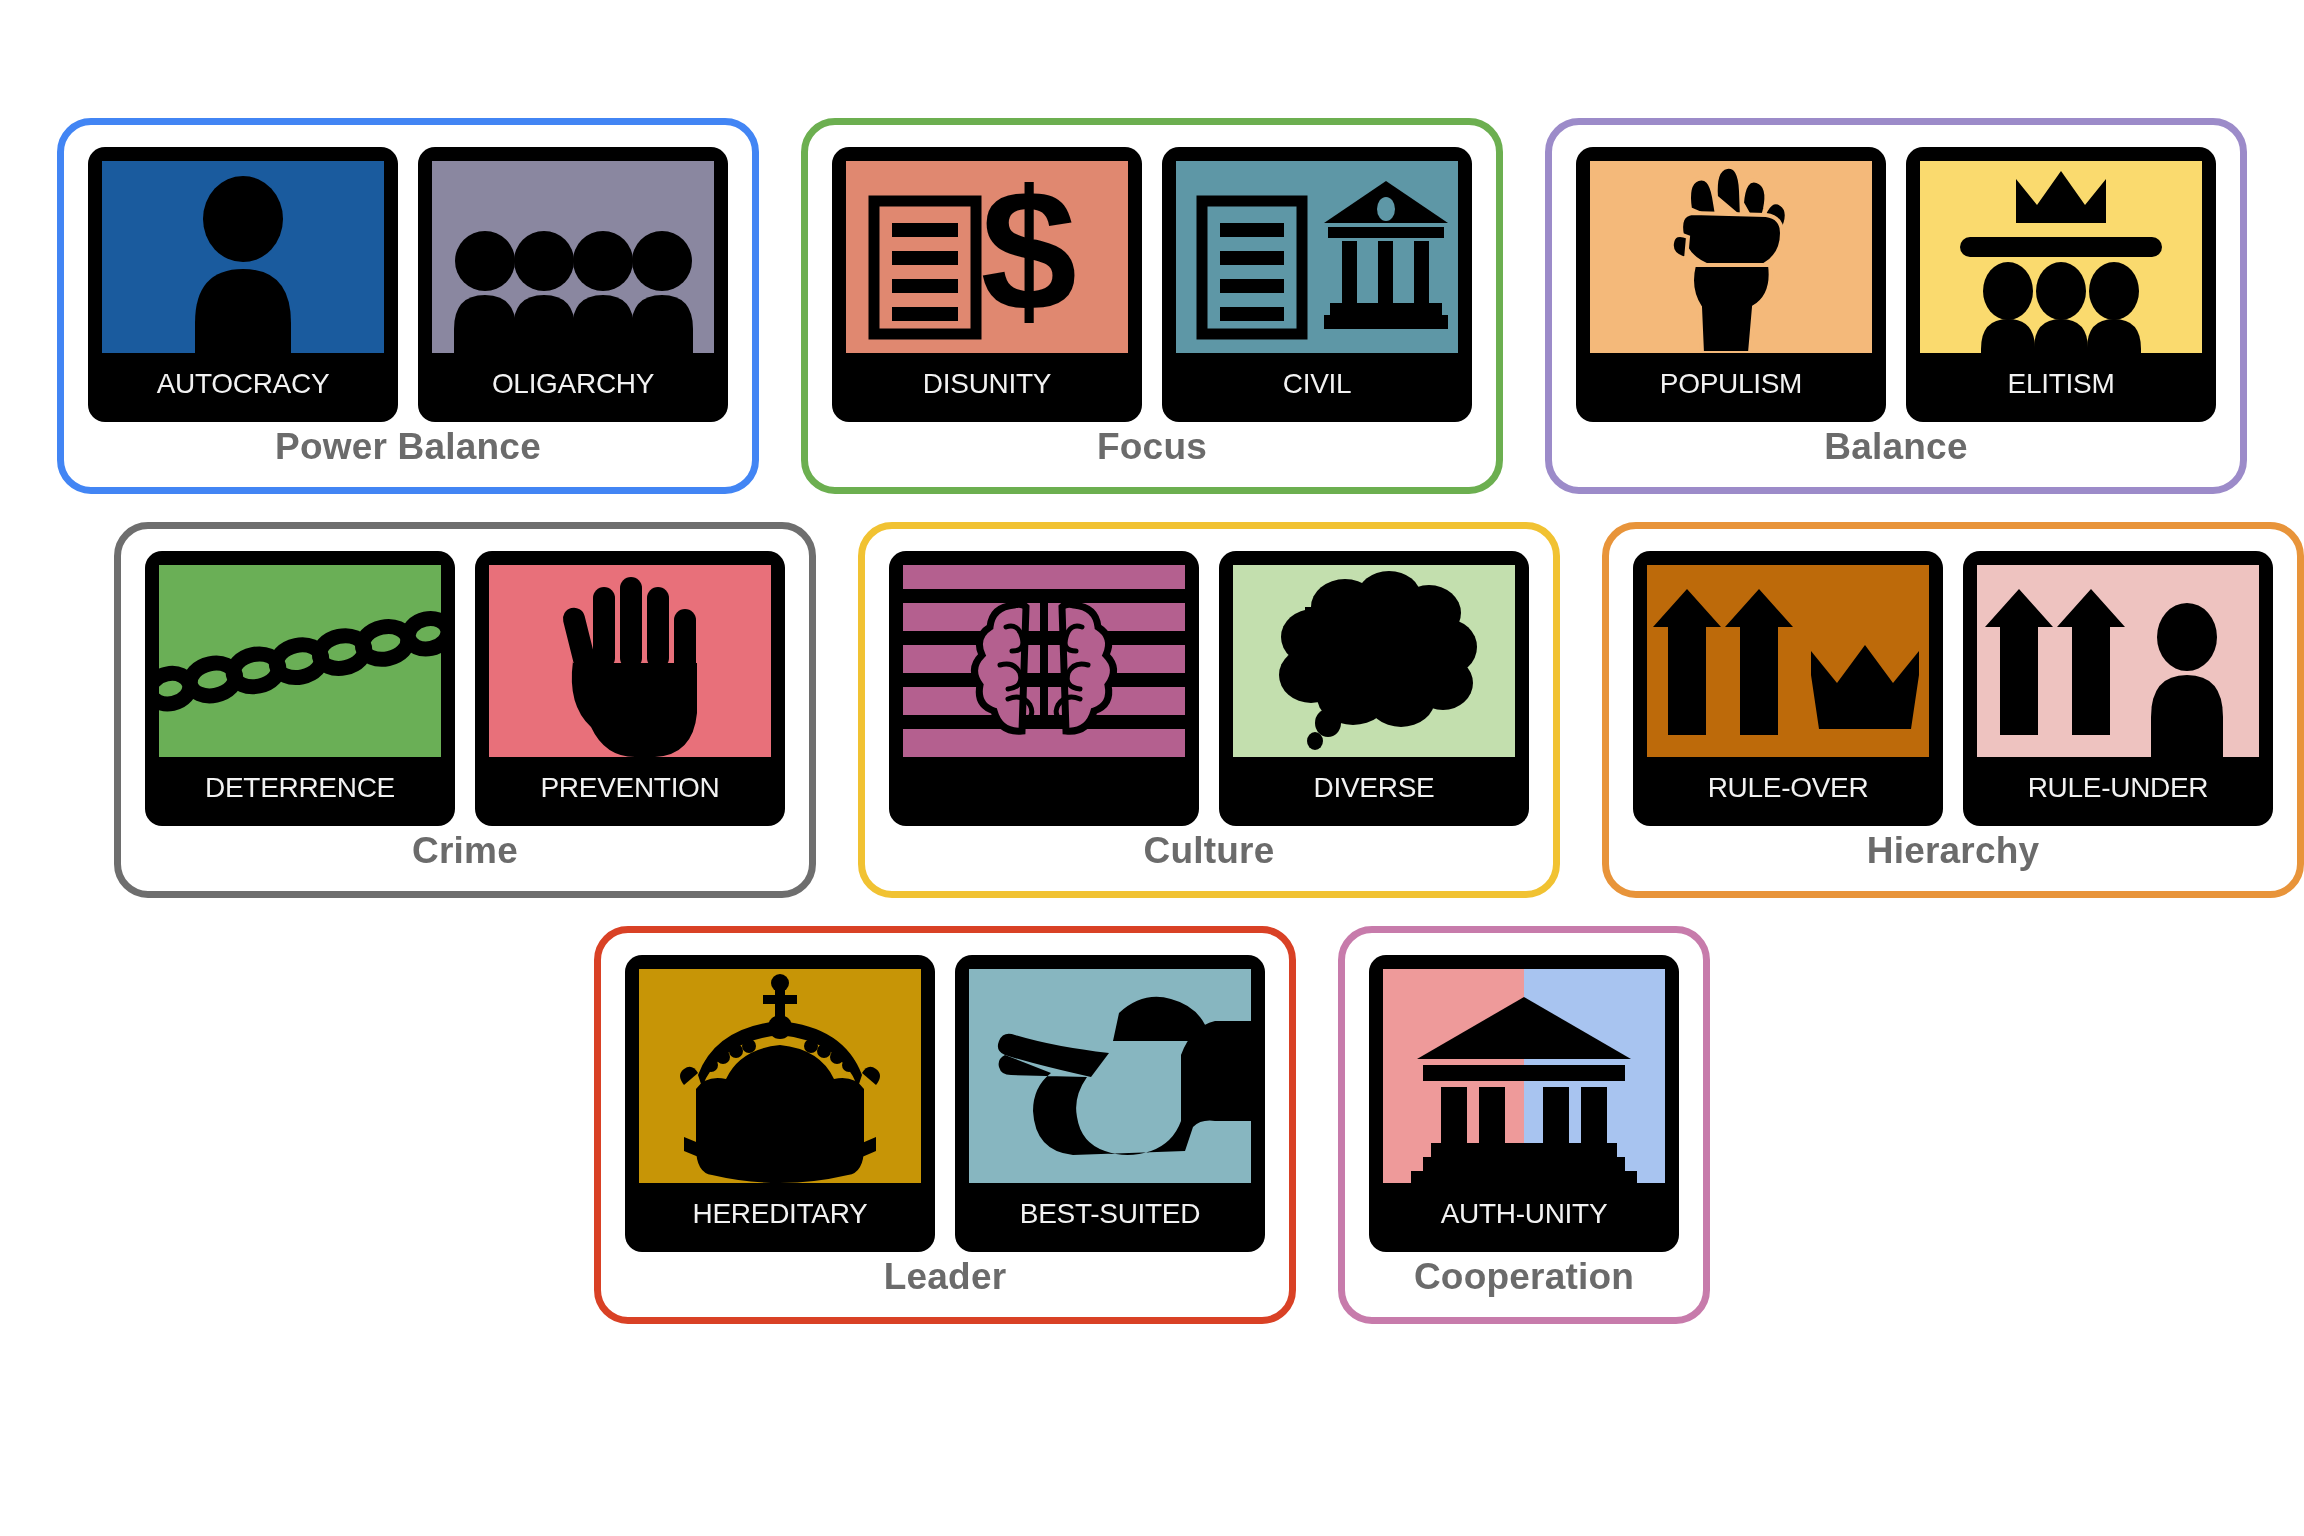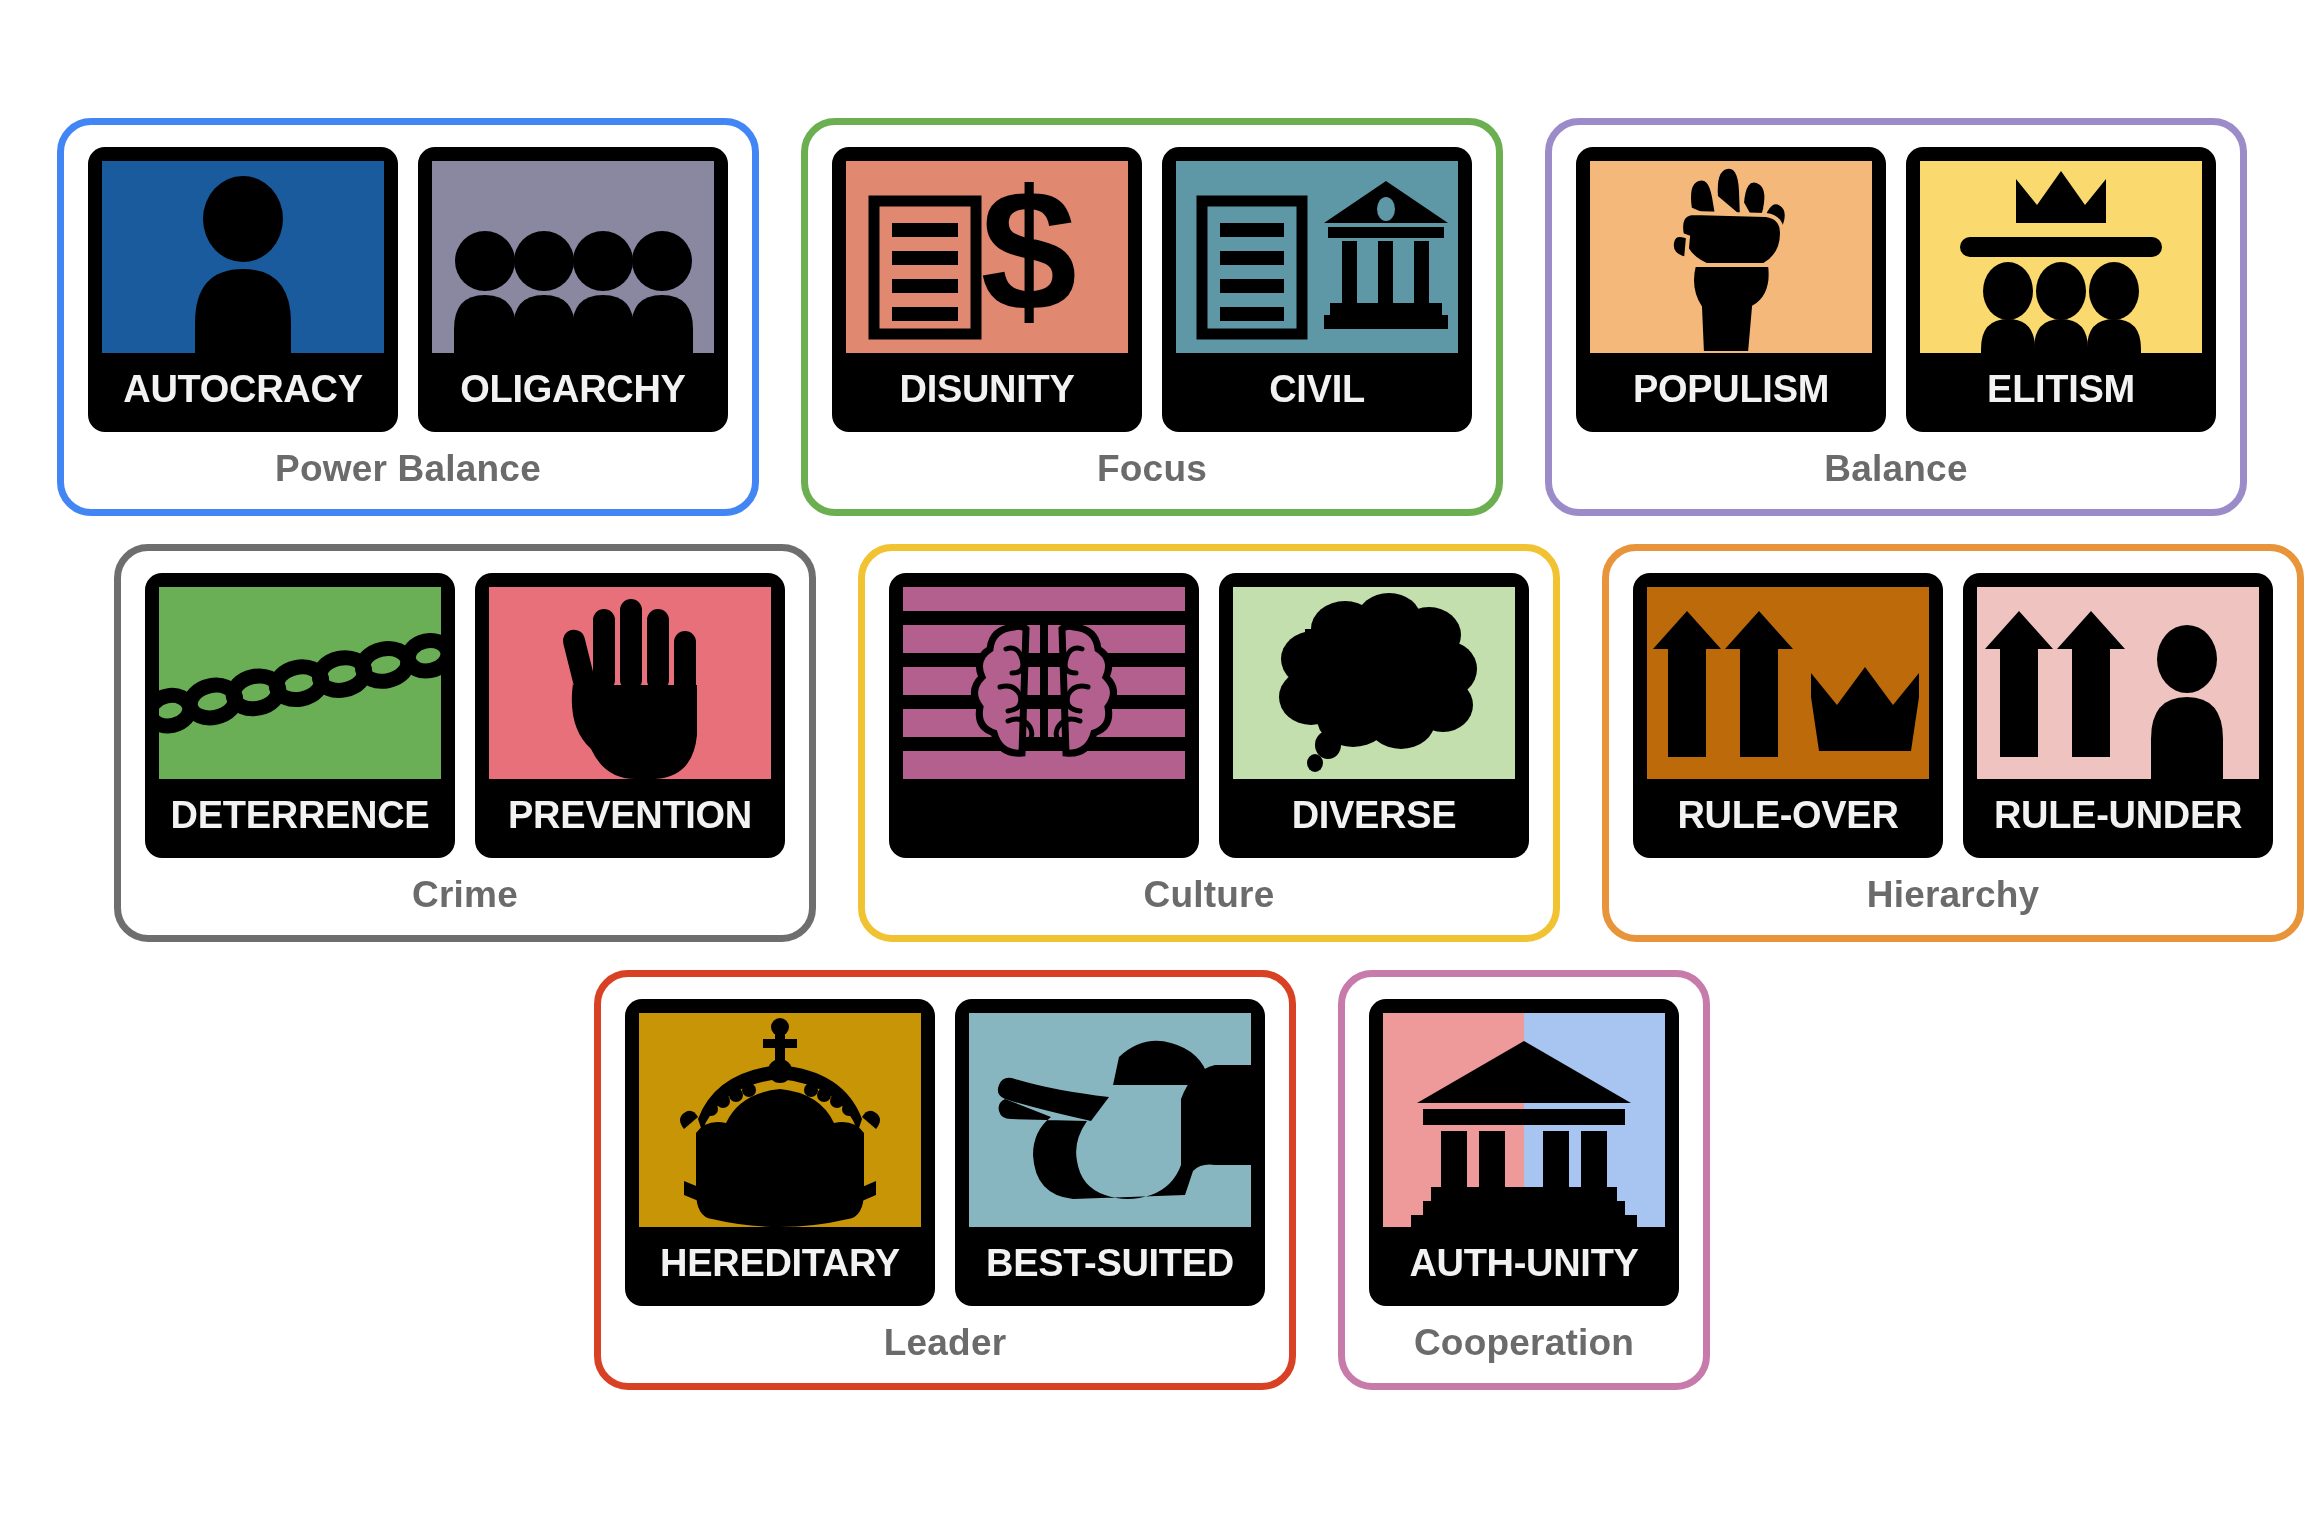"AUTOCRACY" .tile-label { font-size: 38px -> 28px; font-weight: 700 -> 400 }
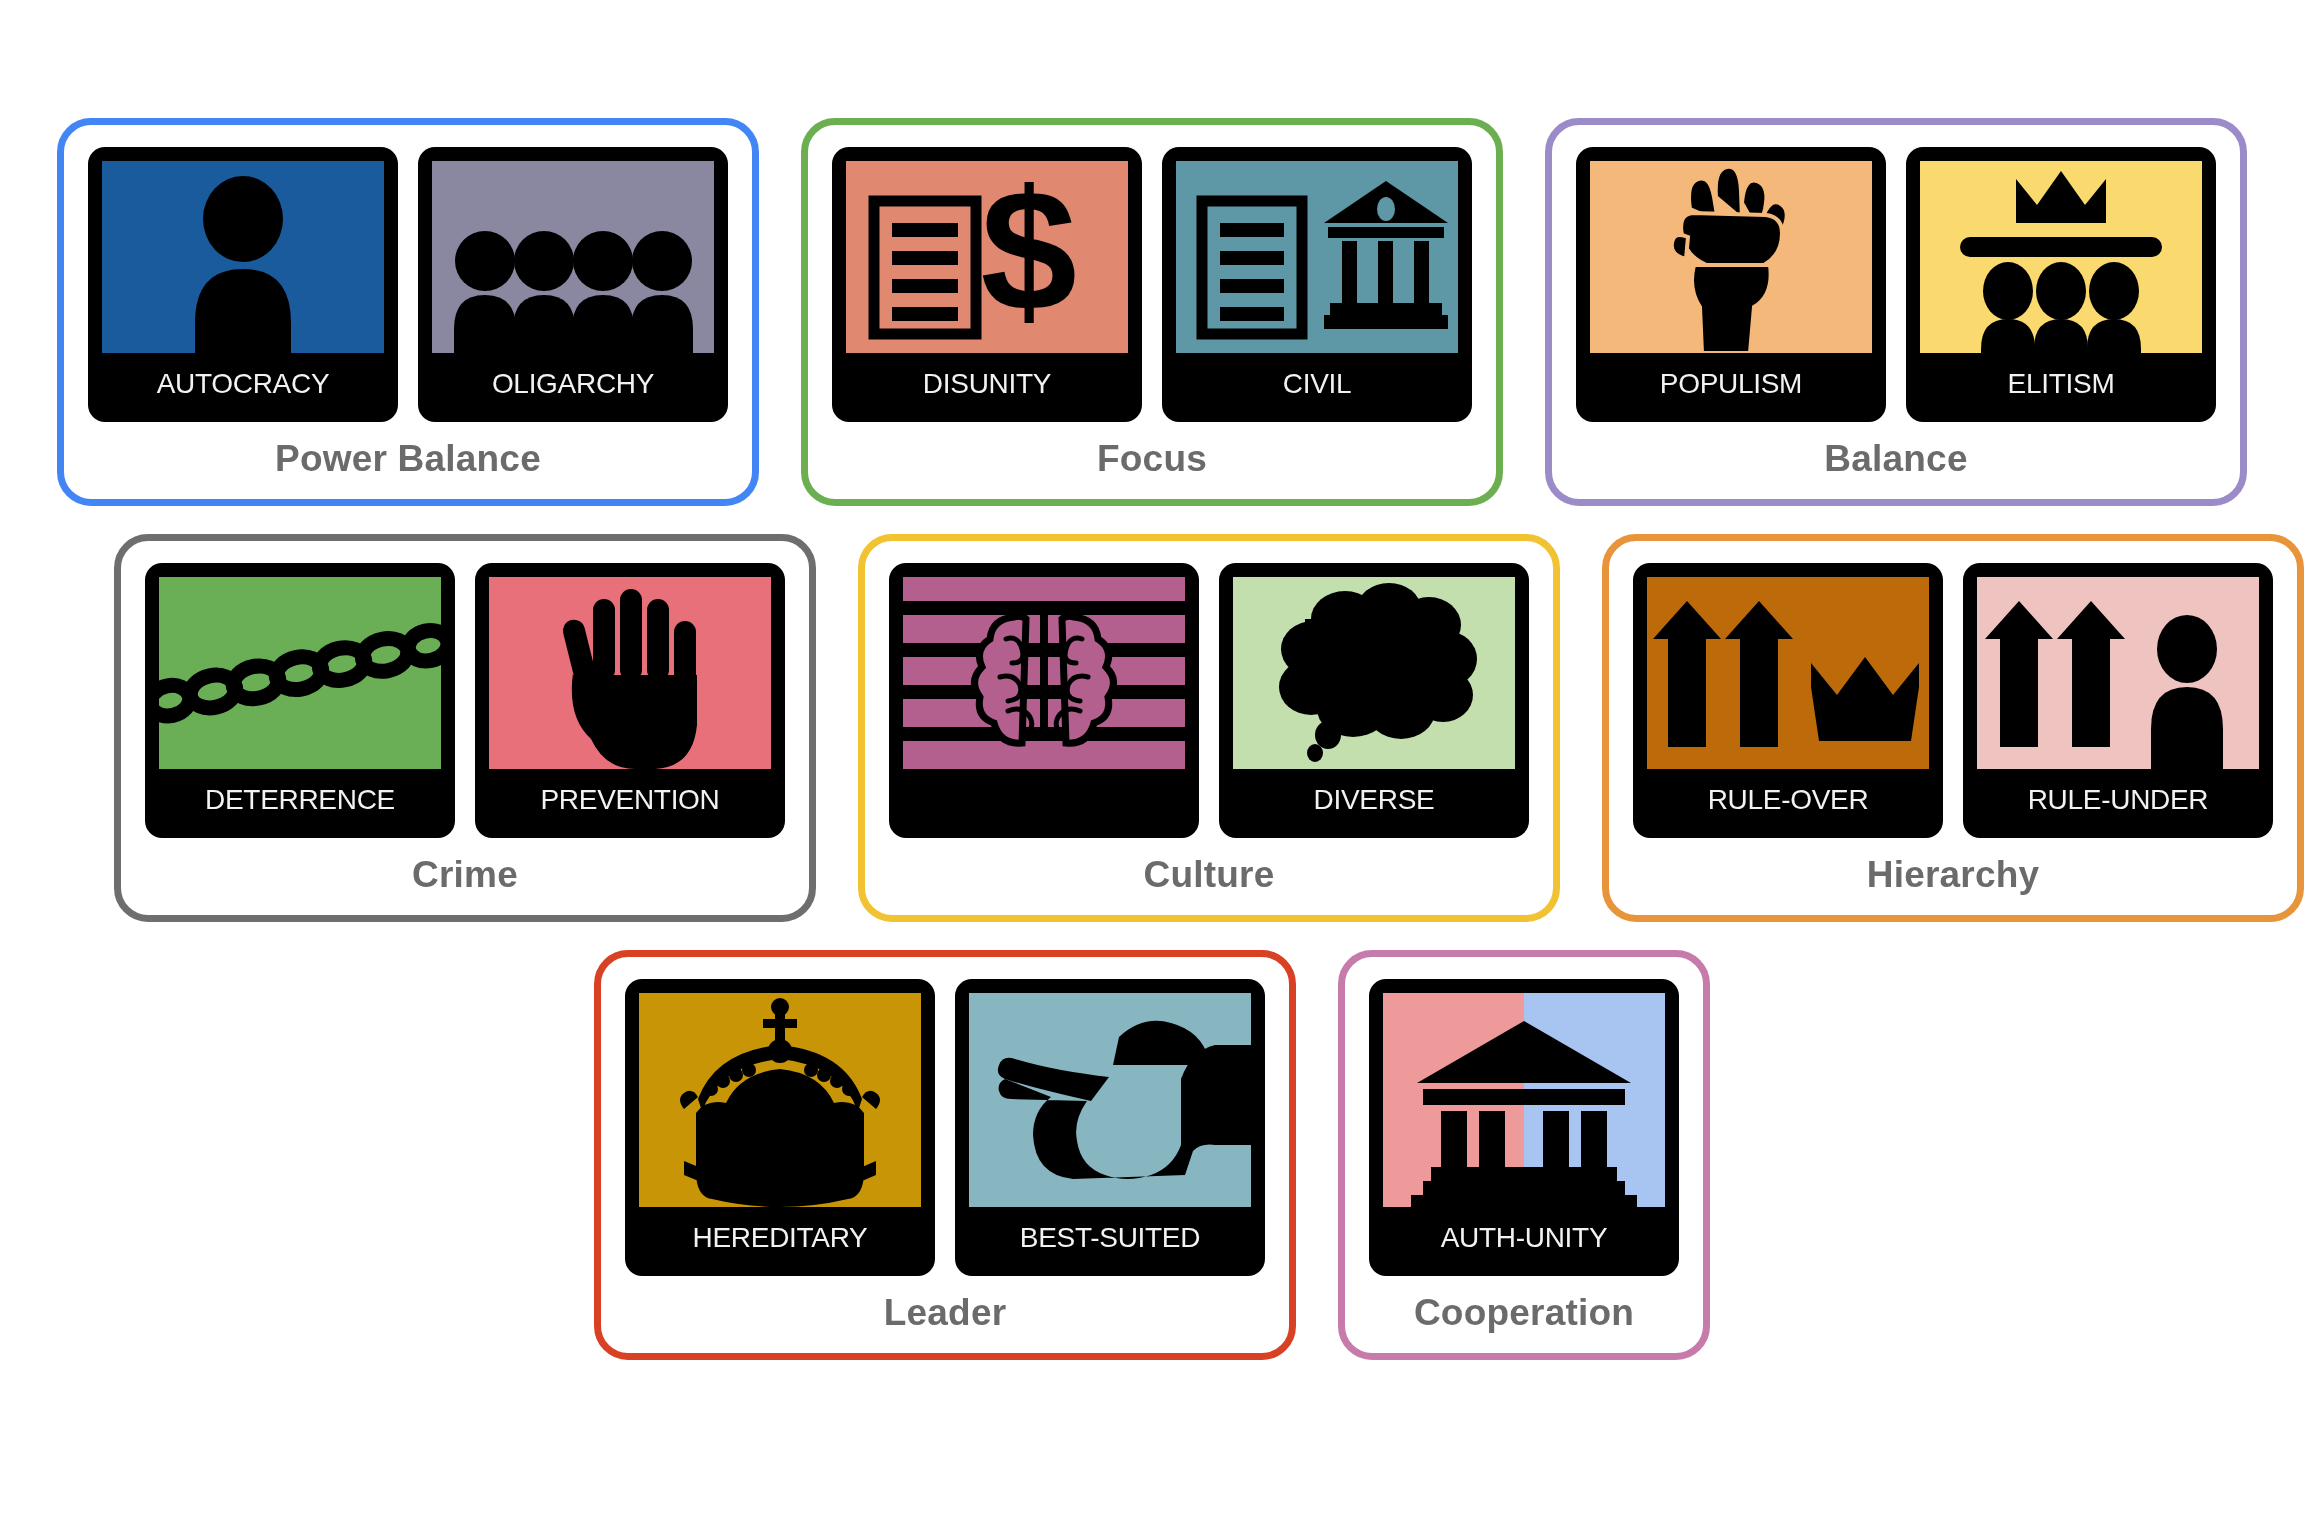"Power Balance" .group-label { margin-top: 18px -> 6px }
